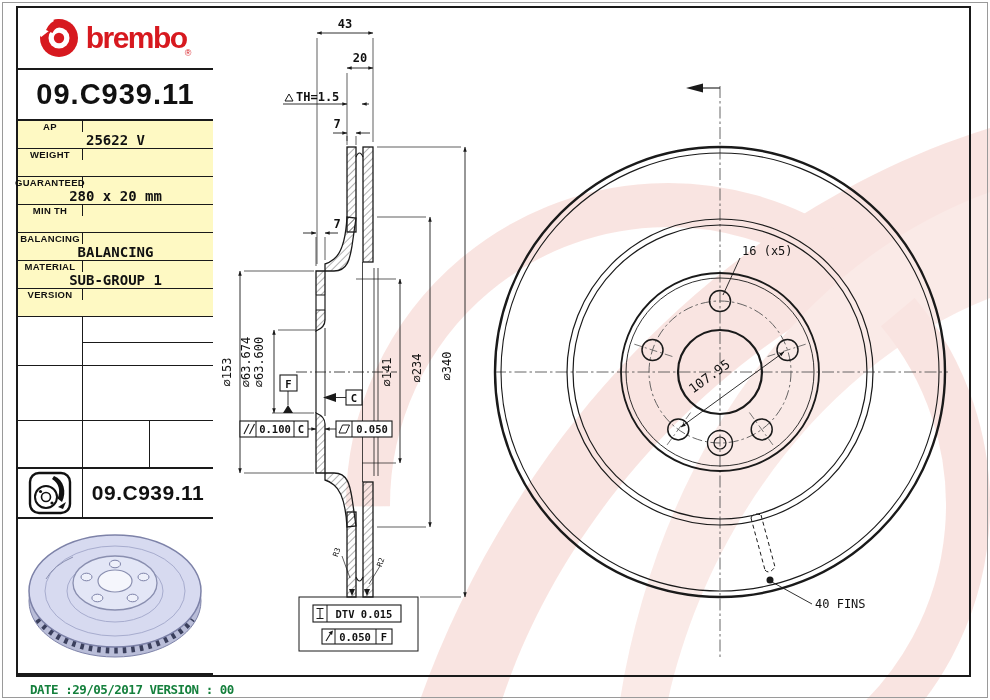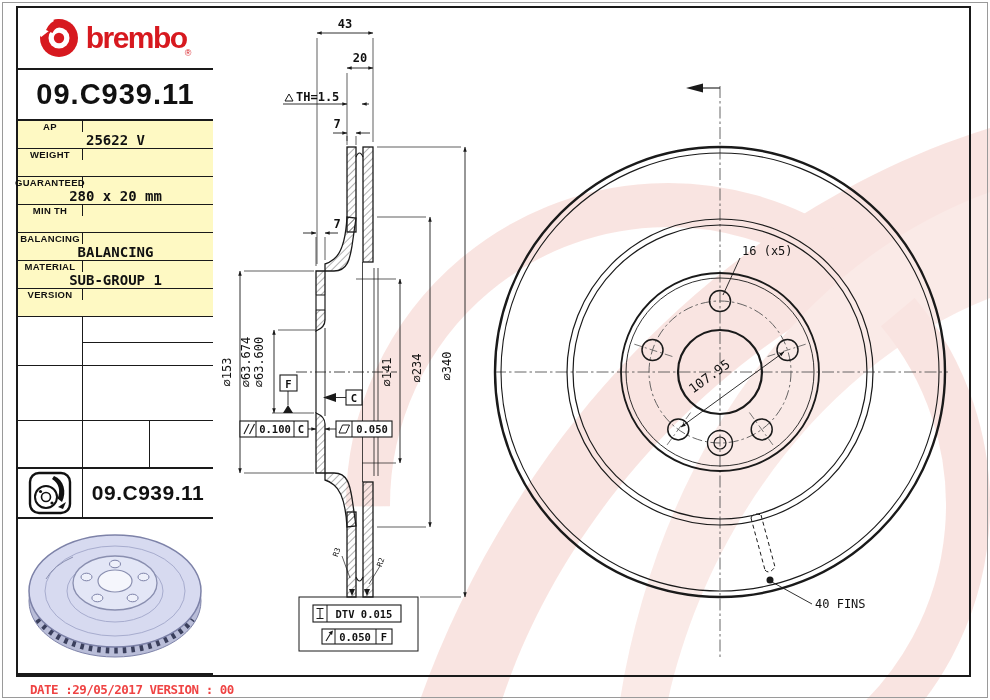"DATE :29/05/2017 VERSION : 00" #footer-line { color: #ef4444 -> #15803d }
